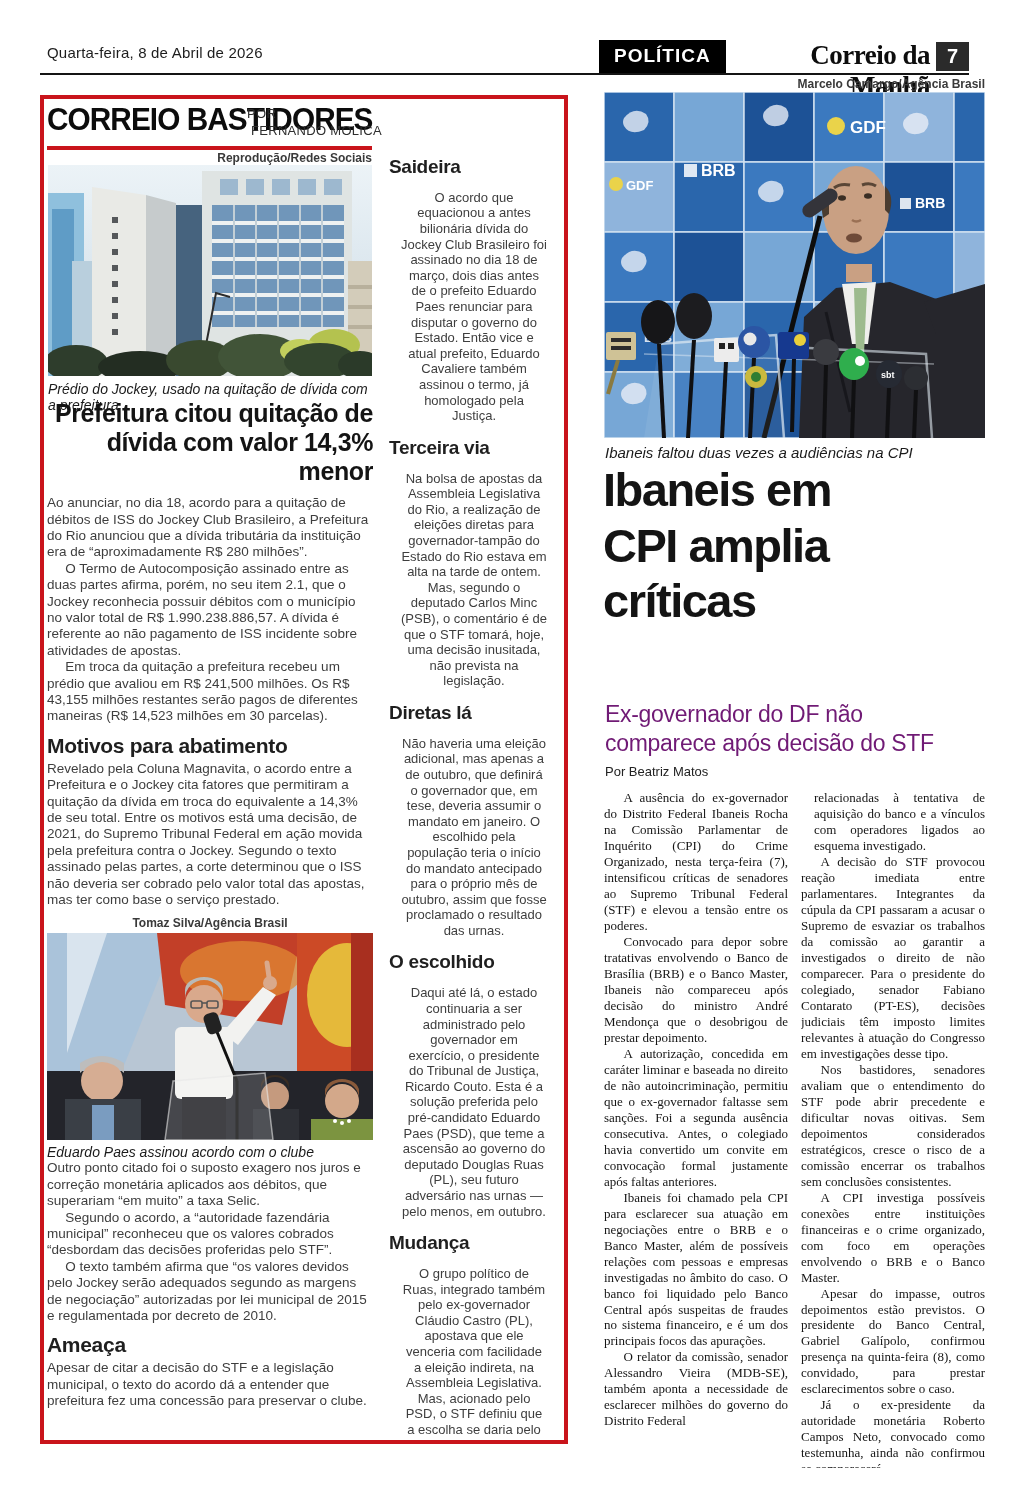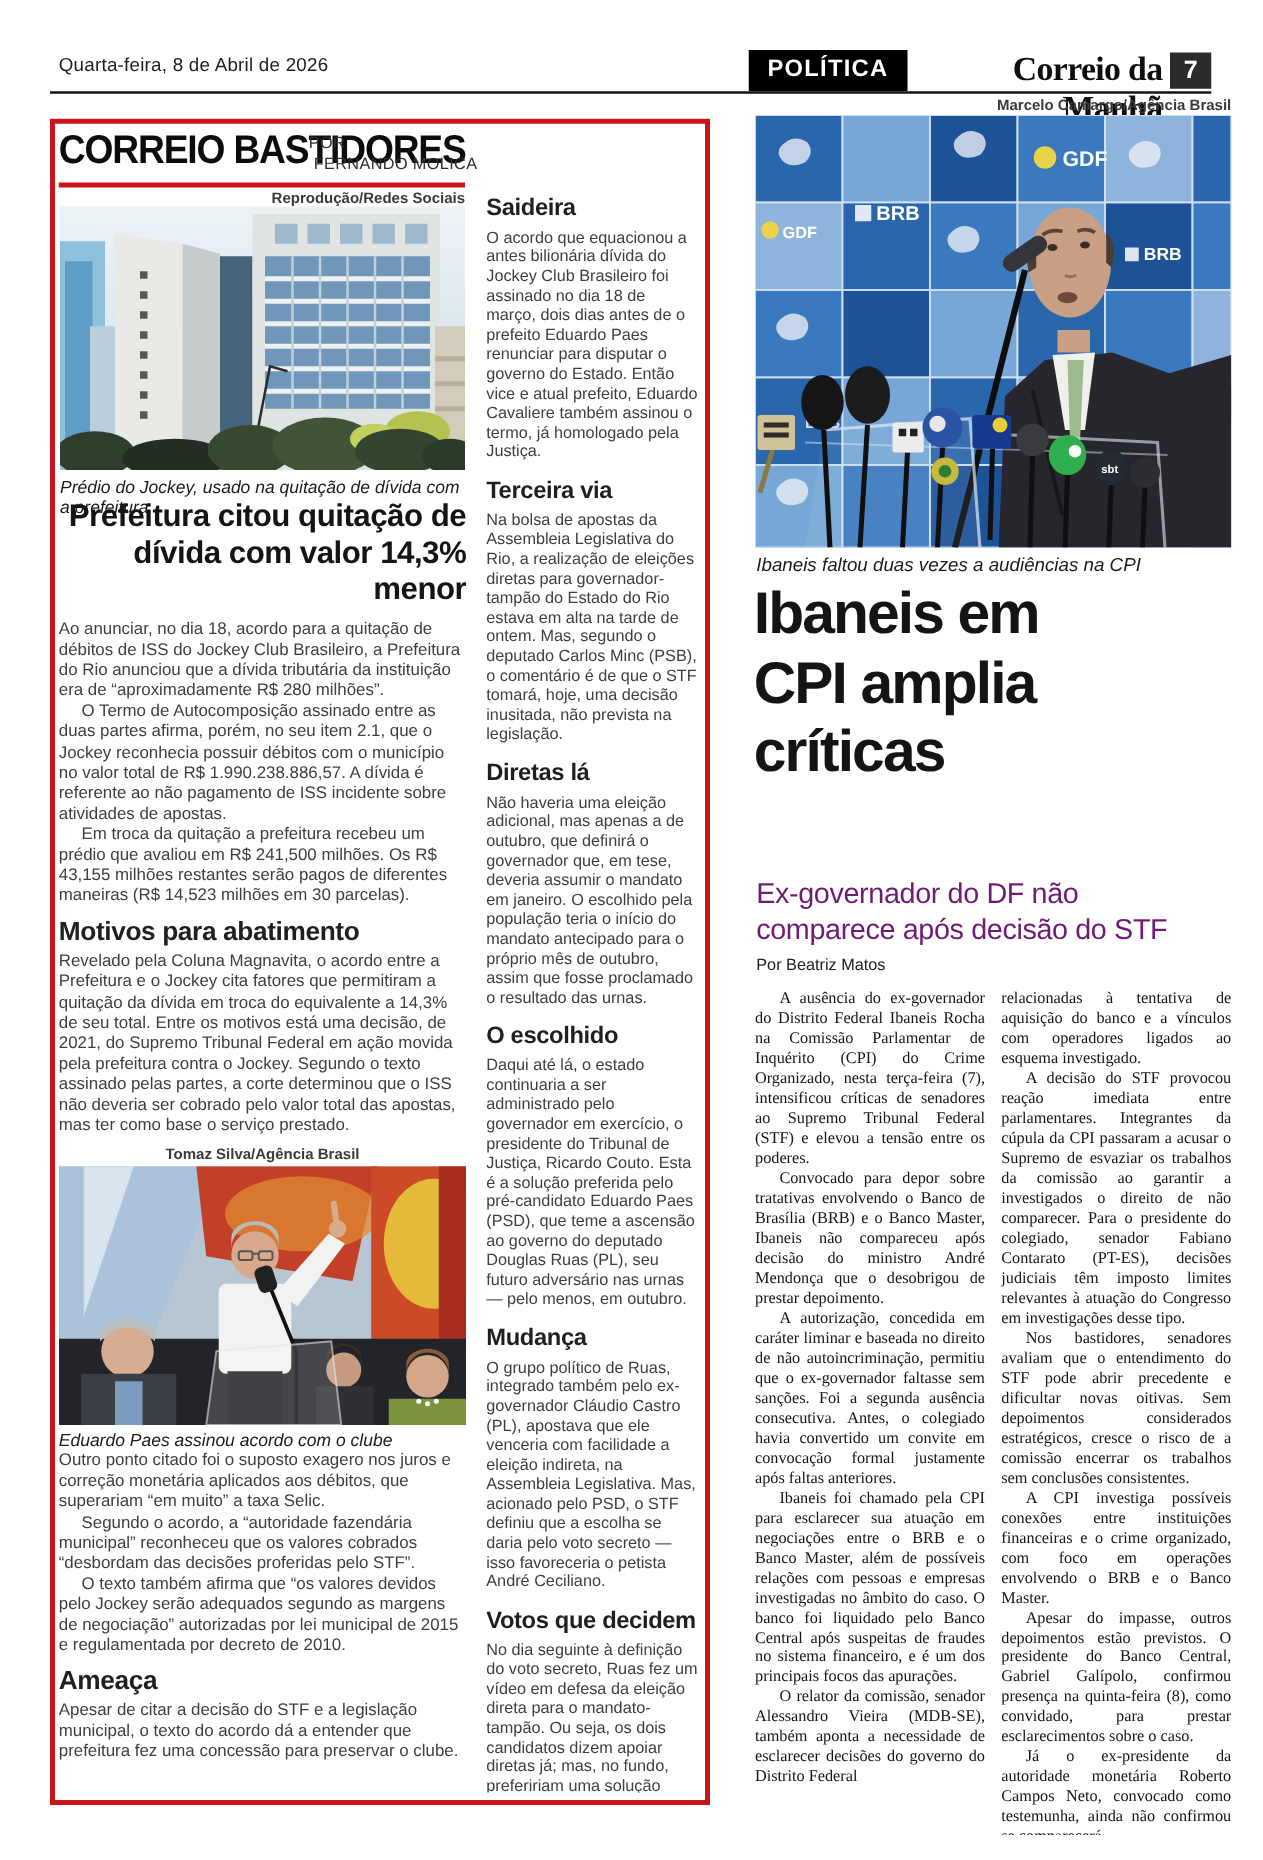"O acordo que equacionou a" .colB p { margin: 0 -> 12px; text-align: none -> center }
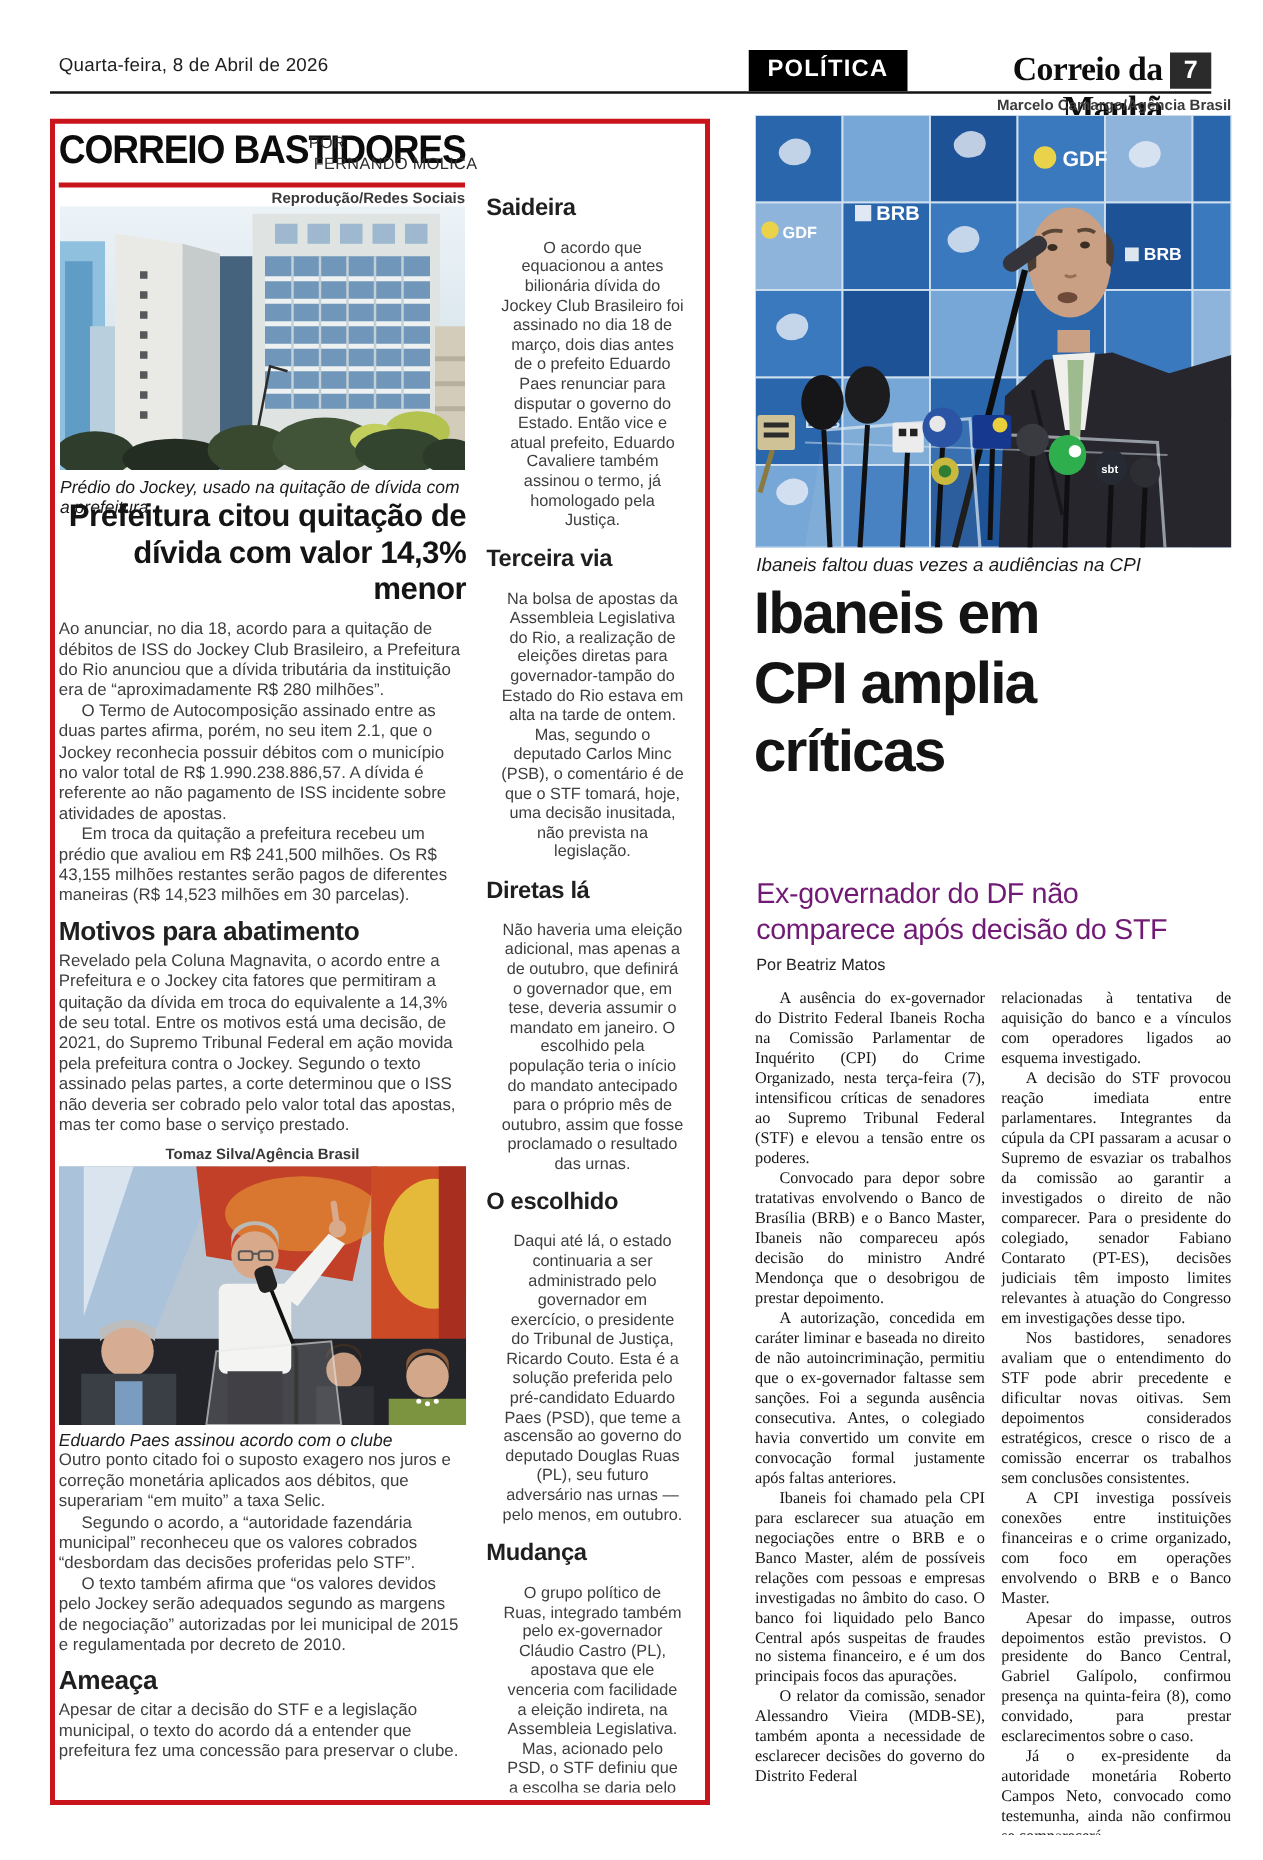"relacionadas à tentativa de aquisição" .serif-col p.noindent { margin-left: none -> 13px }
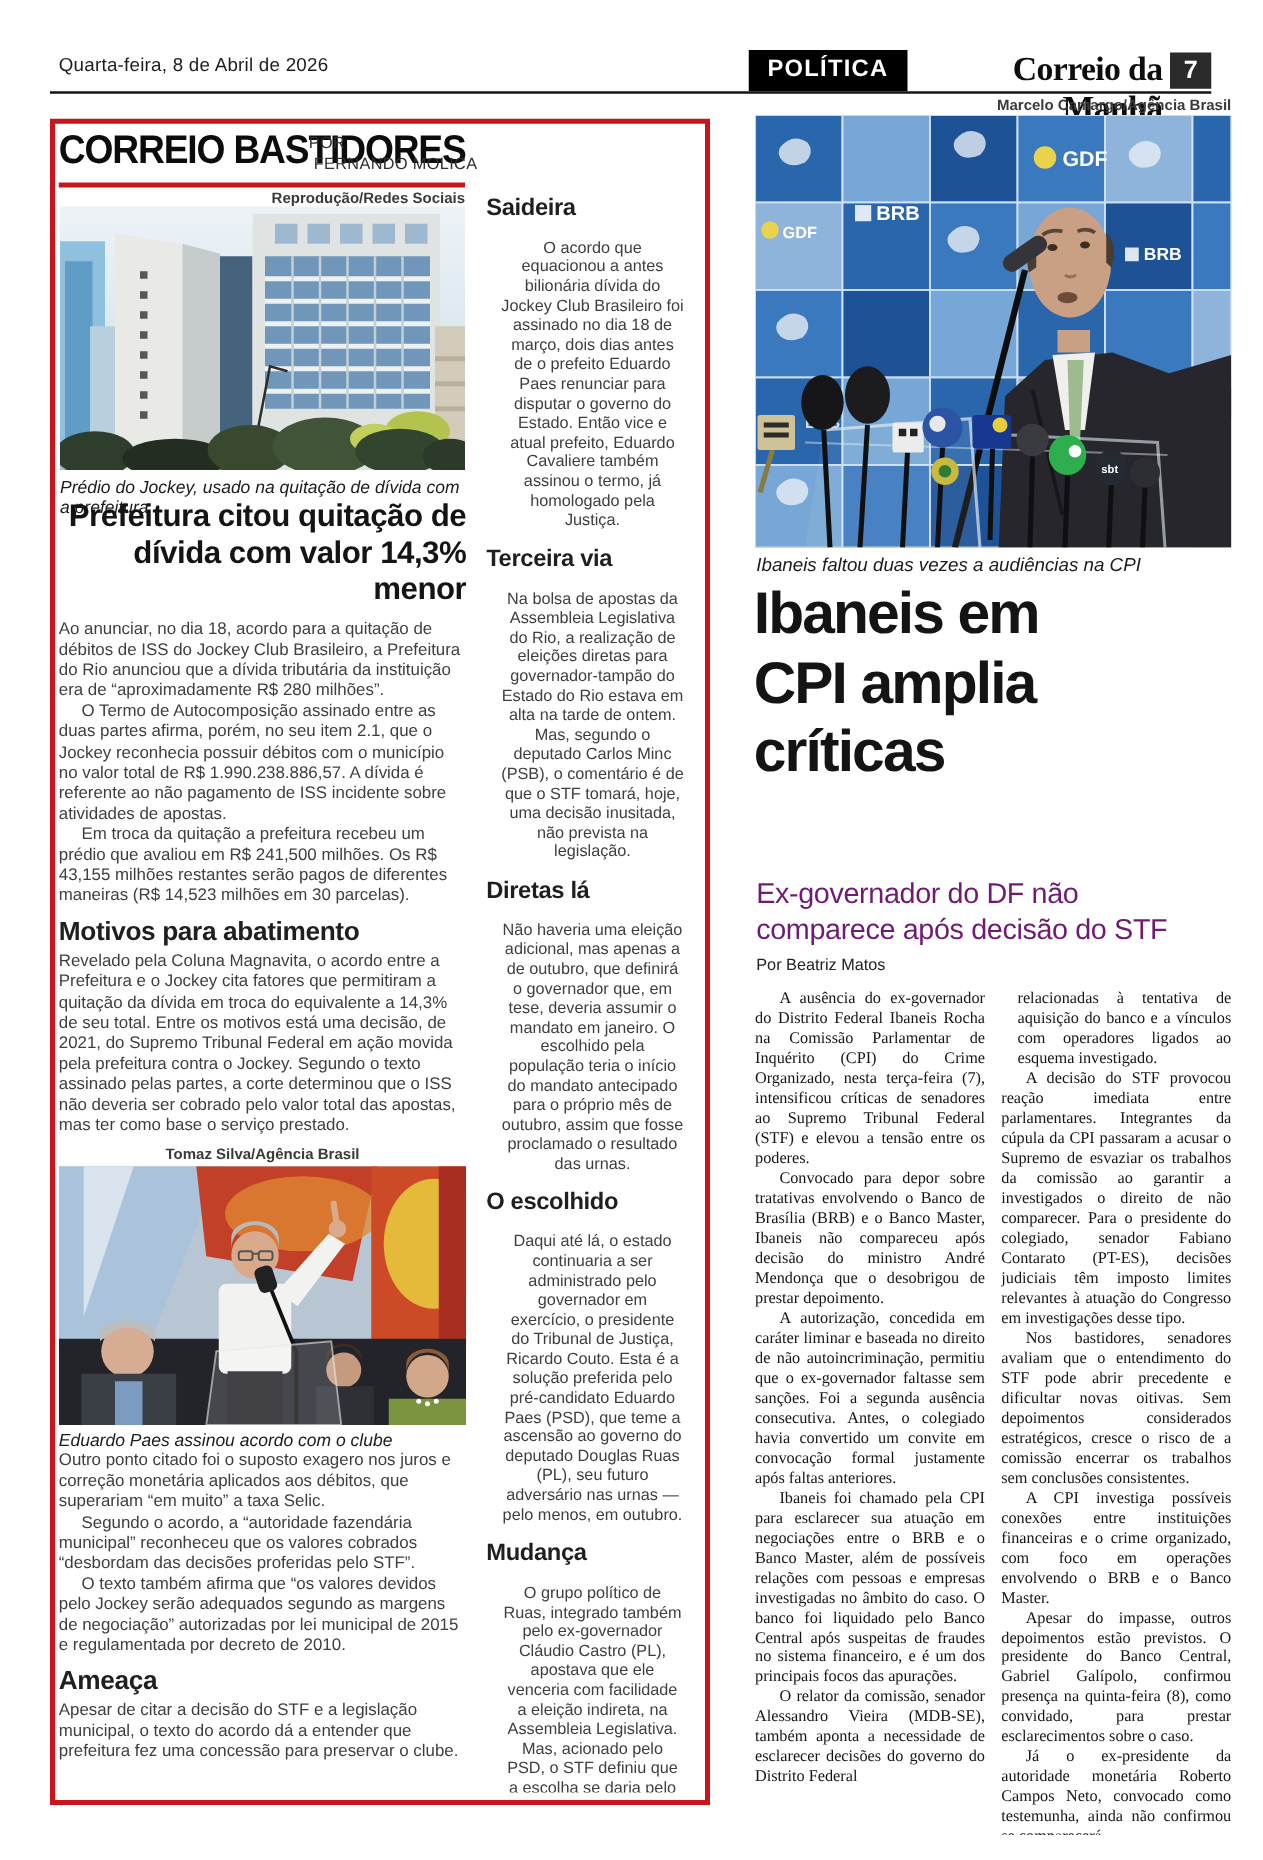"O relator da comissão, senador" p { text: decisões -> milhões }
